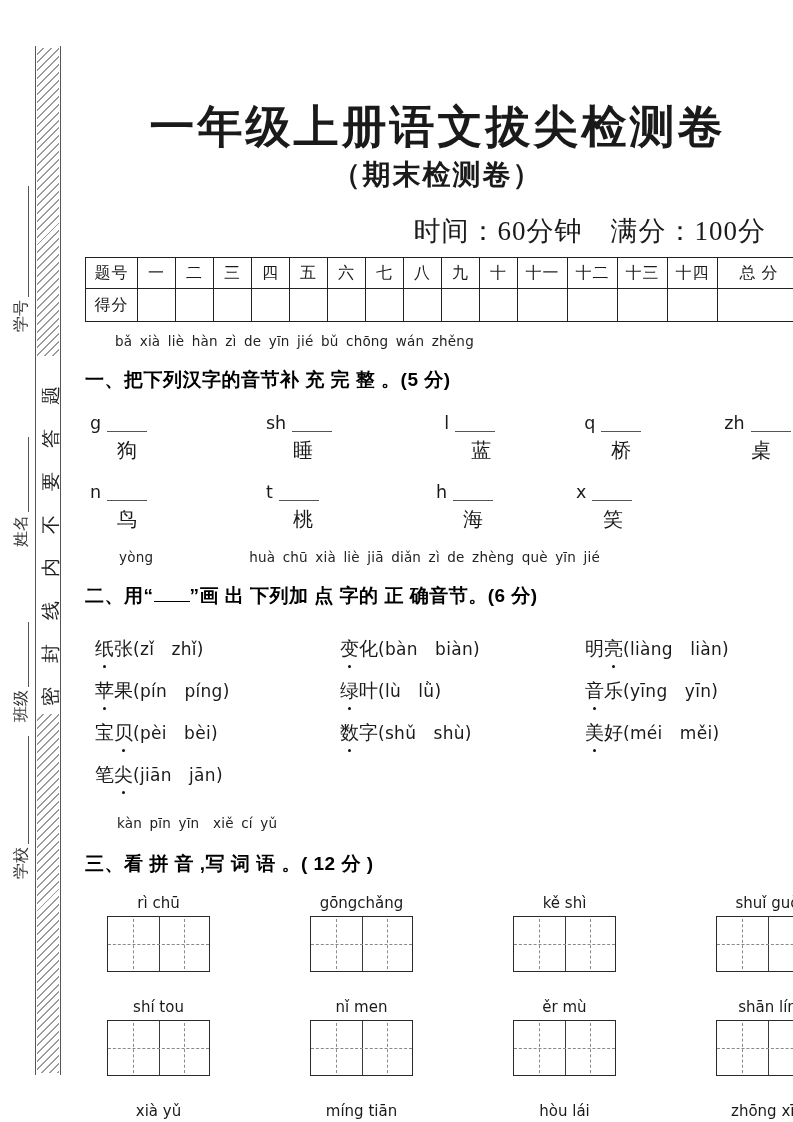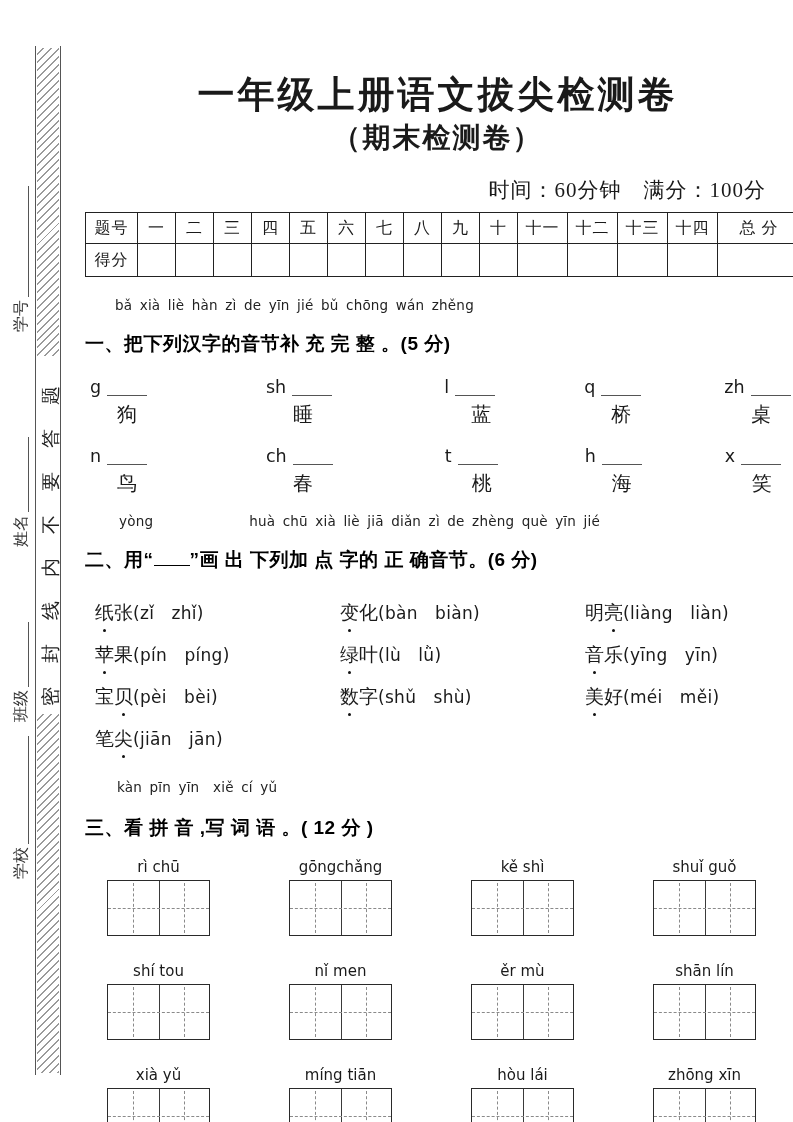"一年级上册语文拔尖检测卷" .title { font-size: 37px -> 45px; margin-top: 74px -> 102px }
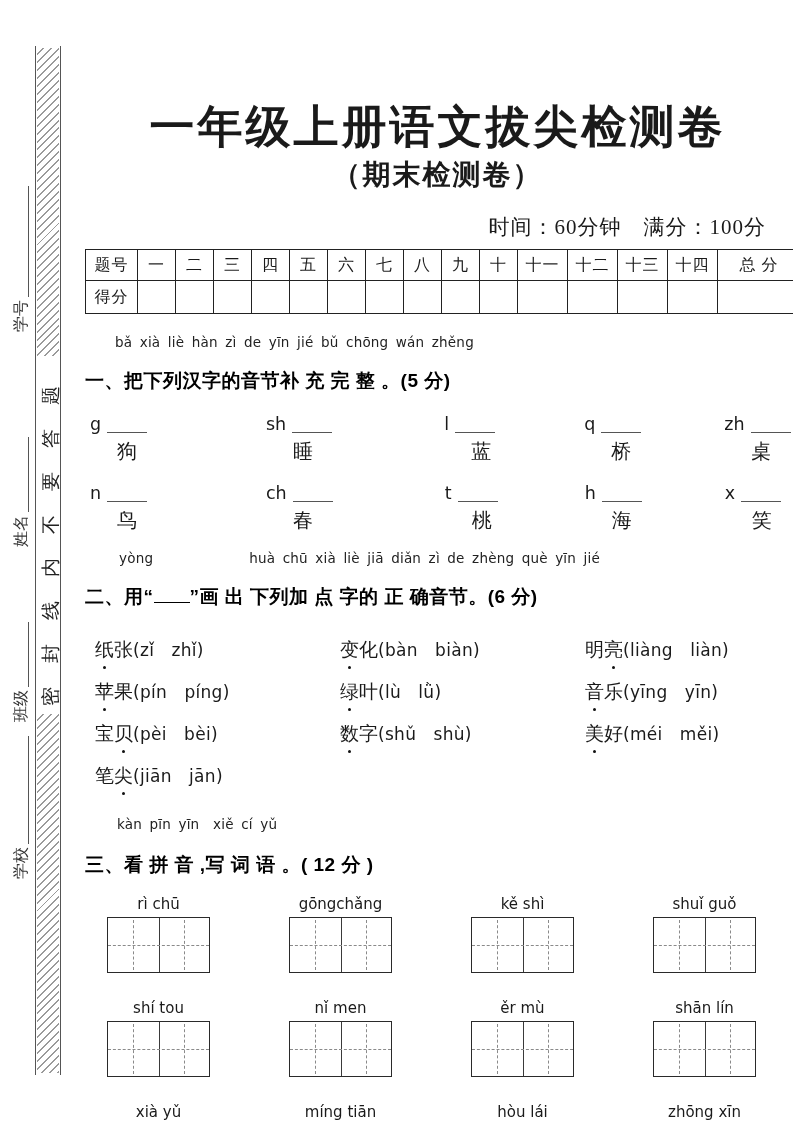"时间：60分钟 满分：100分" .meta { font-size: 21px -> 27px }
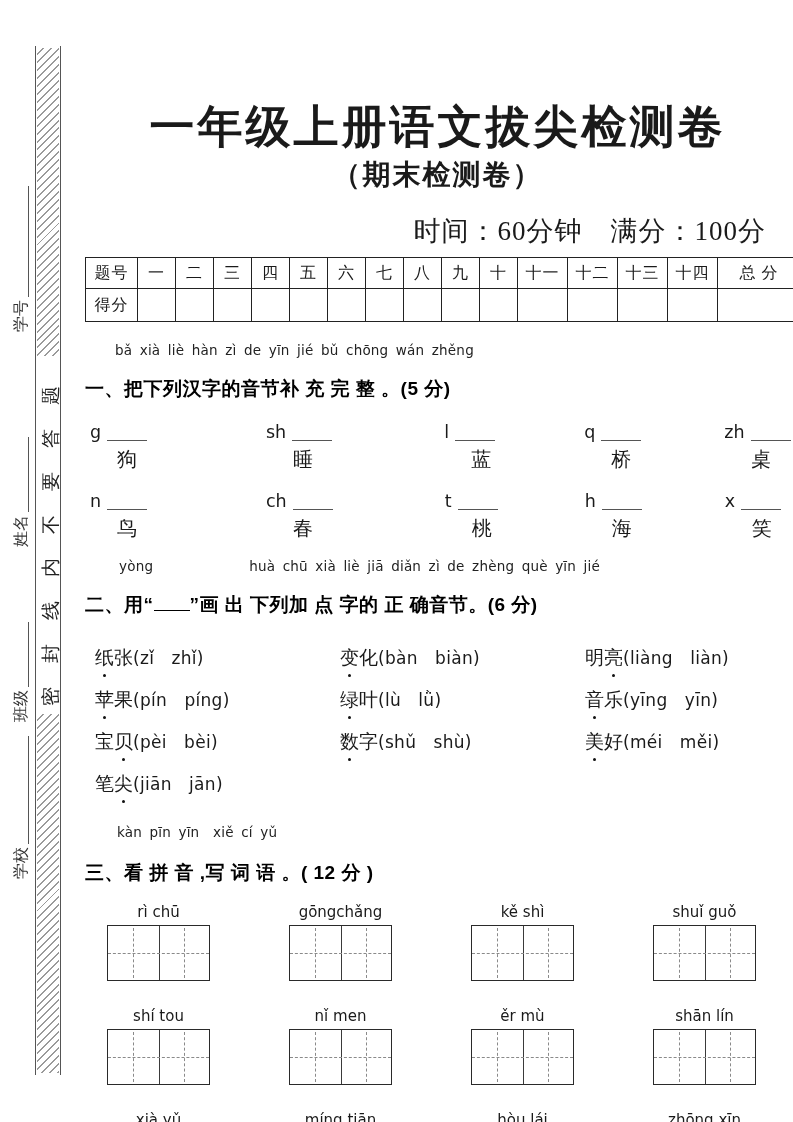"bǎ xià liè hàn zì" .py1 { margin-top: 20px -> 11px }
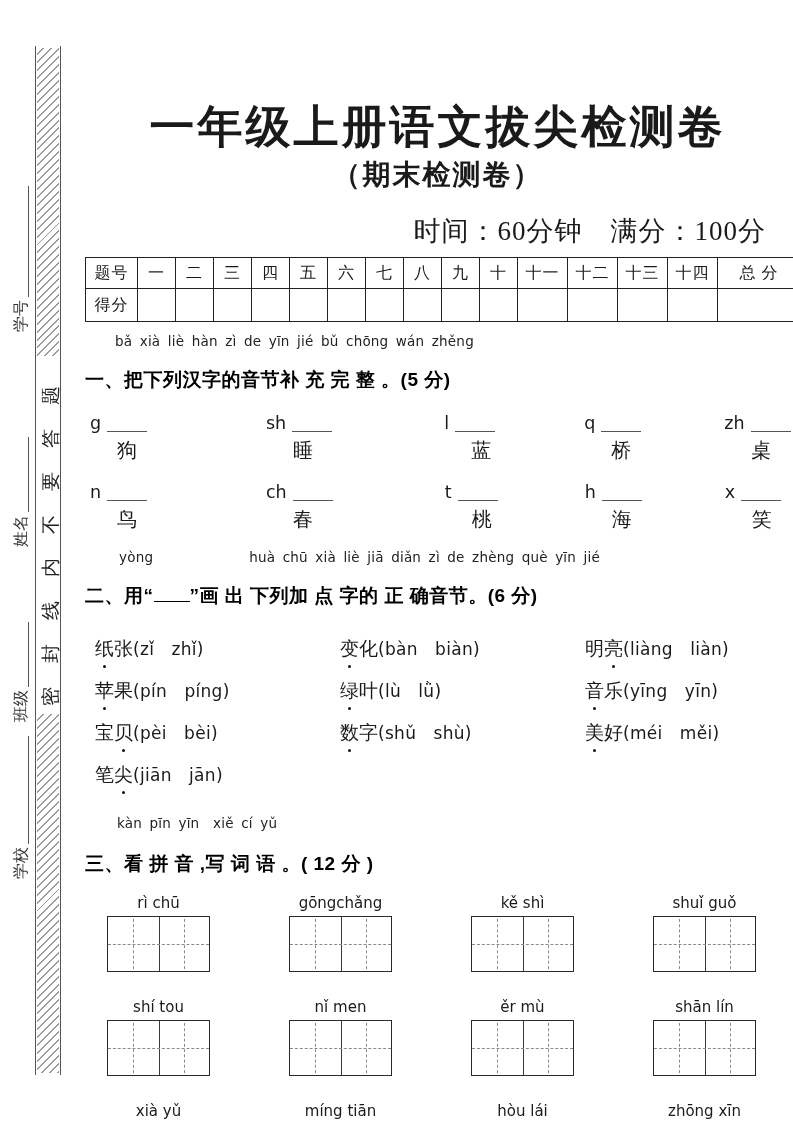"ch" div.s1-item { html: <div> <div> <span>ch</span> <span></span> </div> <div>春</div> </div> -> none }
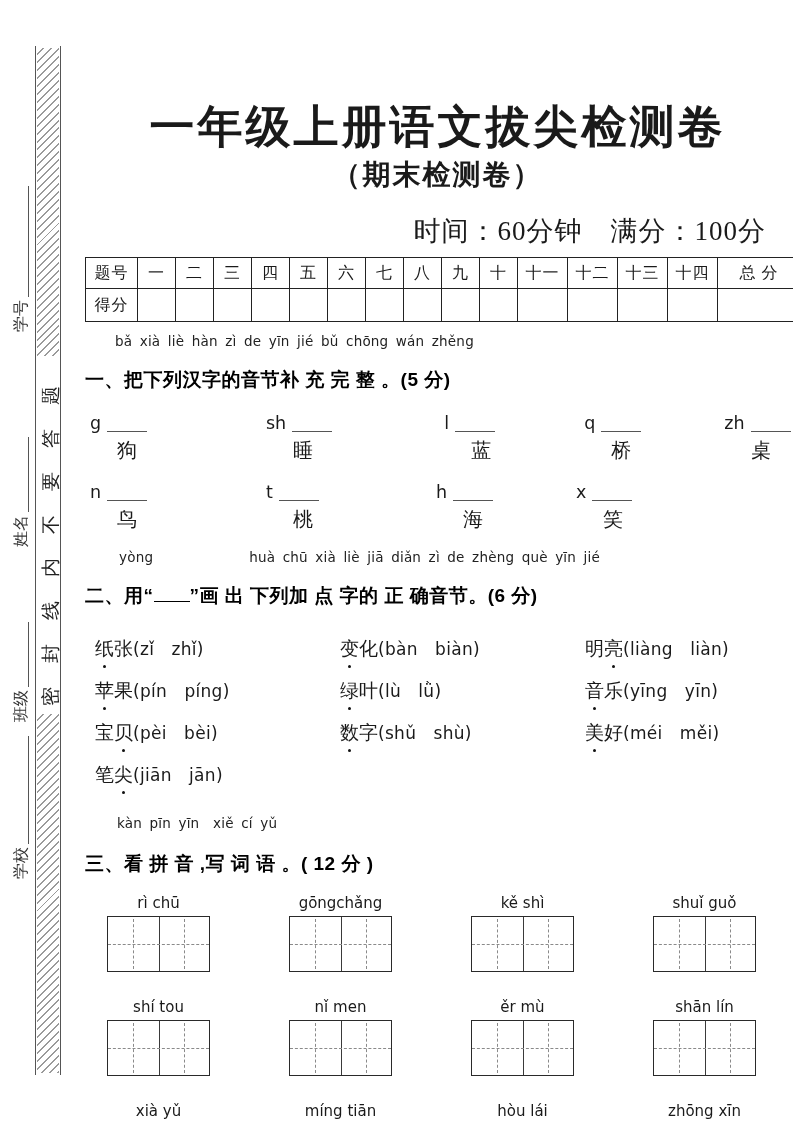"rì chū" .s3-row { gap: 79px -> 100px }
